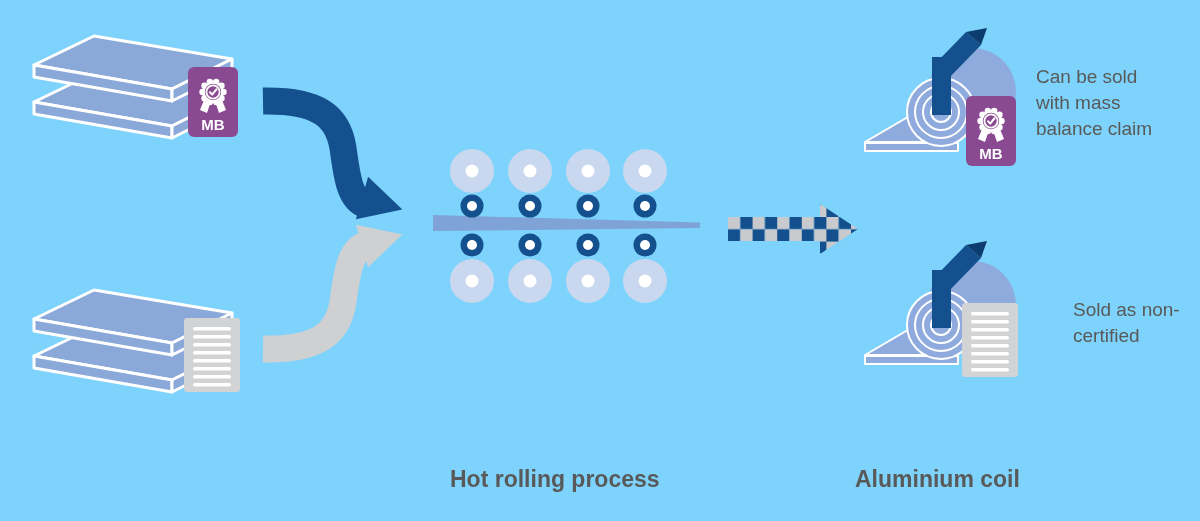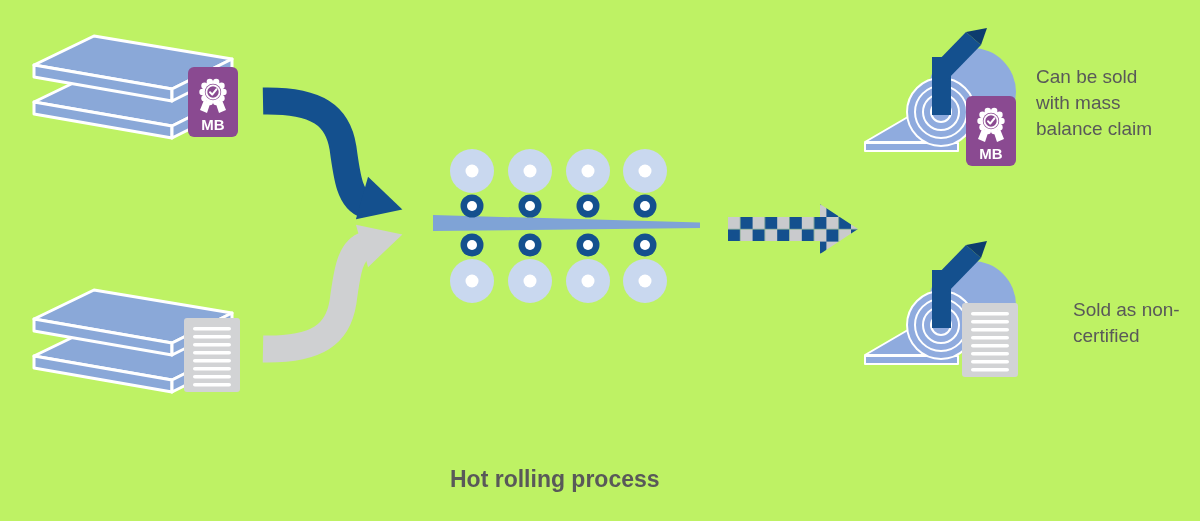"Can be sold with mass" .canvas { background: #bef264 -> #7dd3fc }
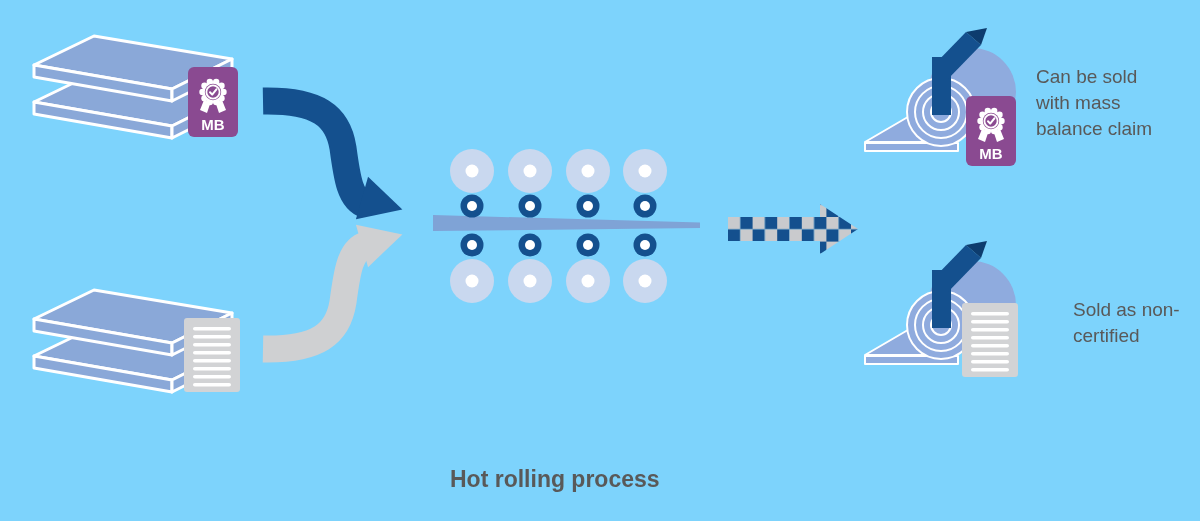"Aluminium coil" div.stage-label { html: none -> <div>Aluminium coil</div> }
